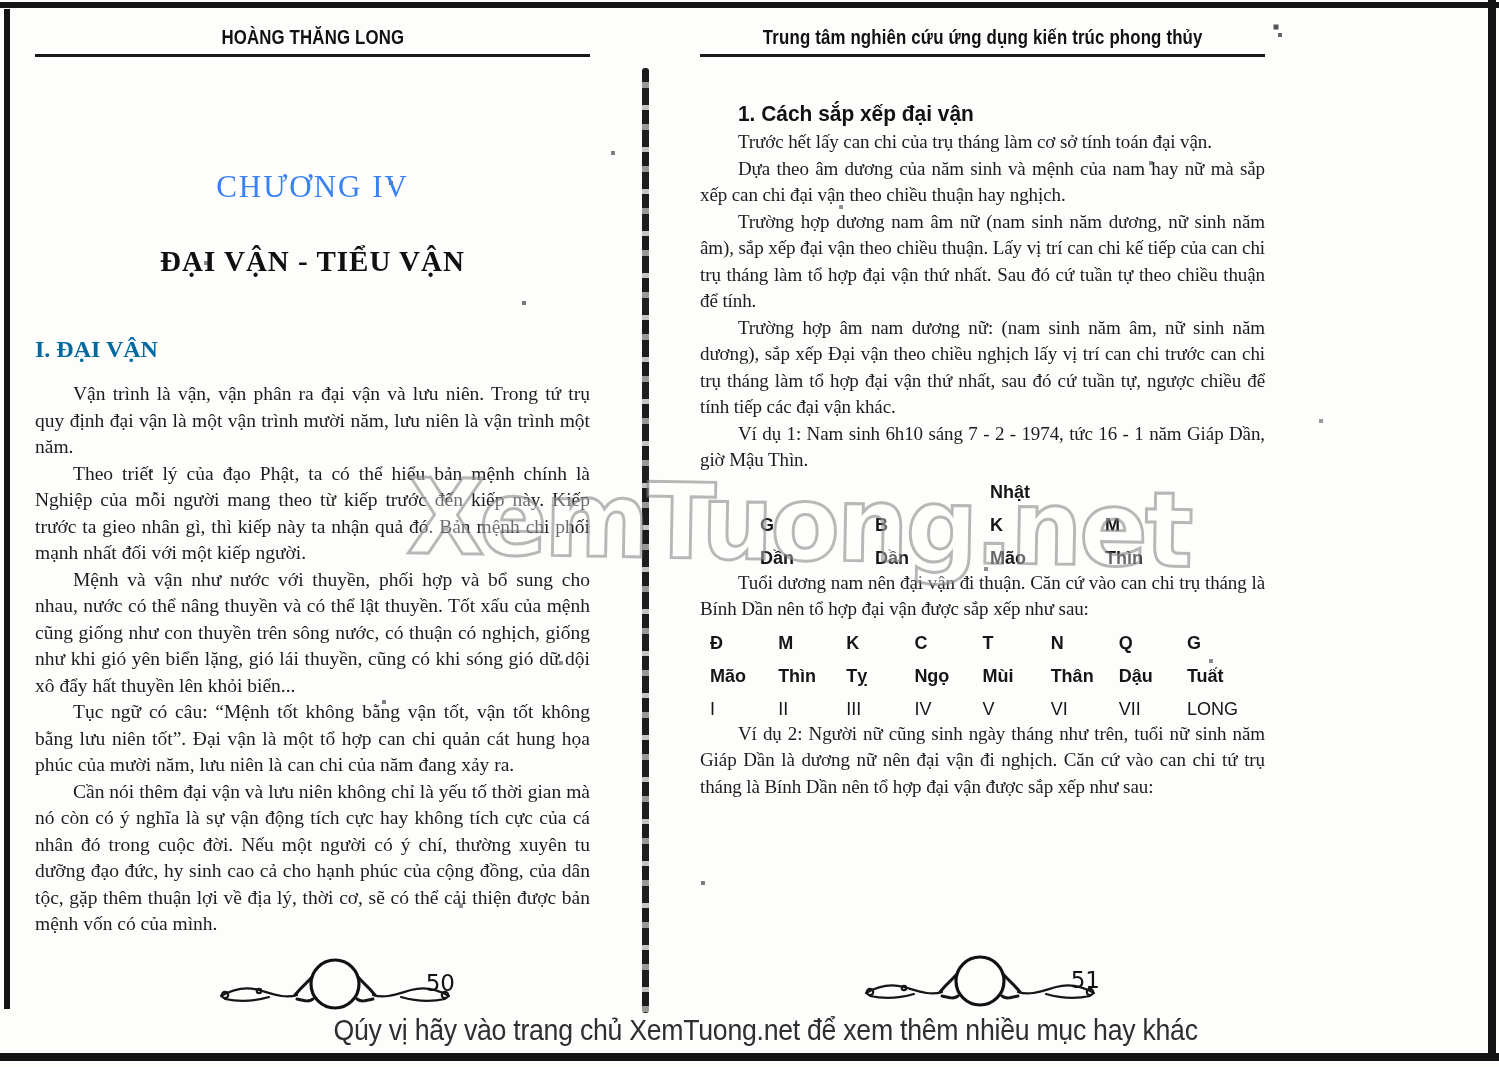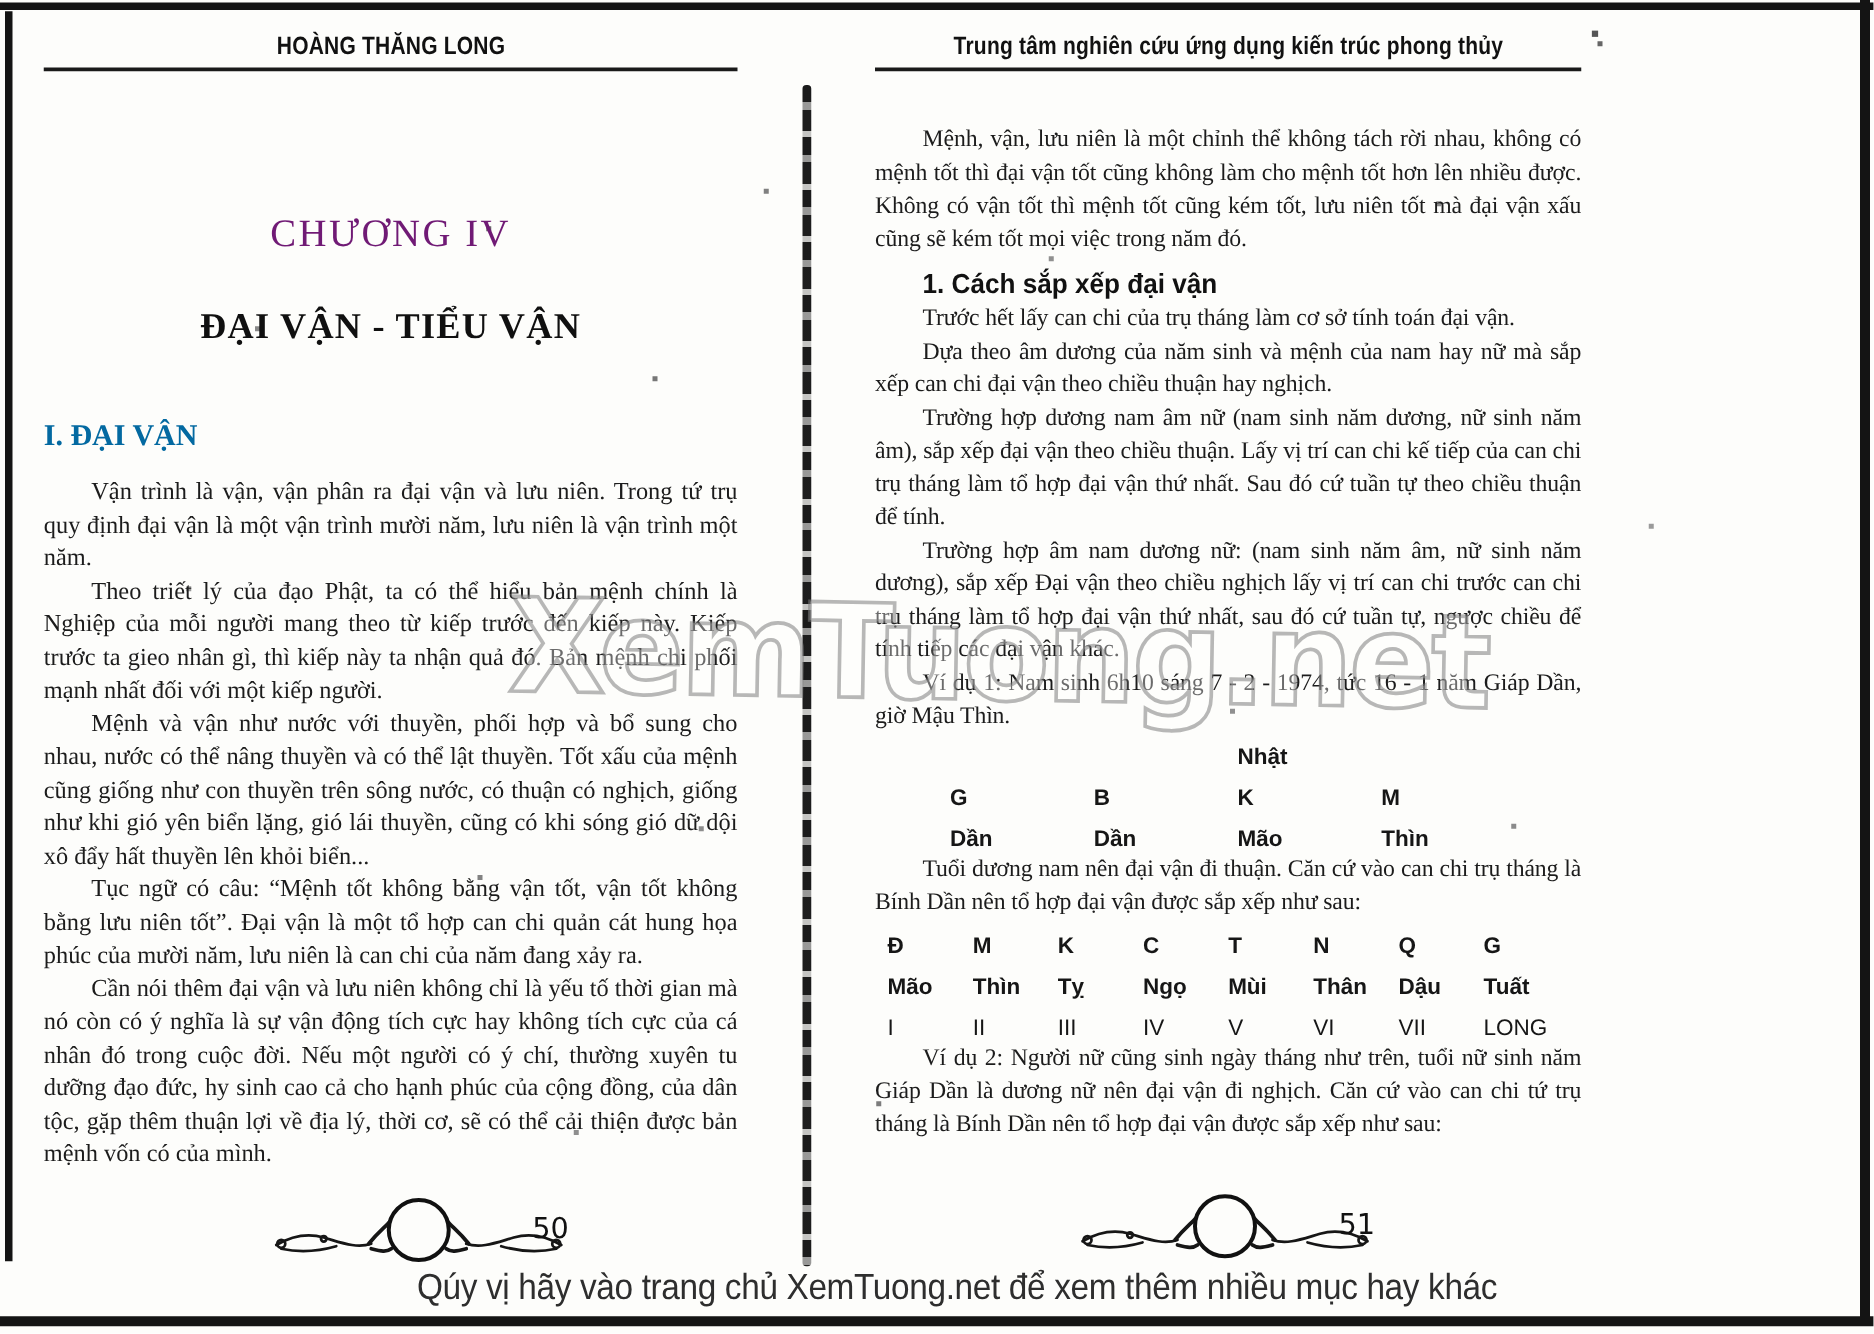"Mệnh, vận, lưu niên là" p { html: <p>Mệnh, vận, lưu niên là một chỉnh thể không tách rời nhau, không có mệnh tốt thì đại vận tốt cũng không làm cho mệnh tốt hơn lên nhiều được. Không có vận tốt thì mệnh tốt cũng kém tốt, lưu niên tốt mà đại vận xấu cũng sẽ kém tốt mọi việc trong năm đó.</p> -> none }
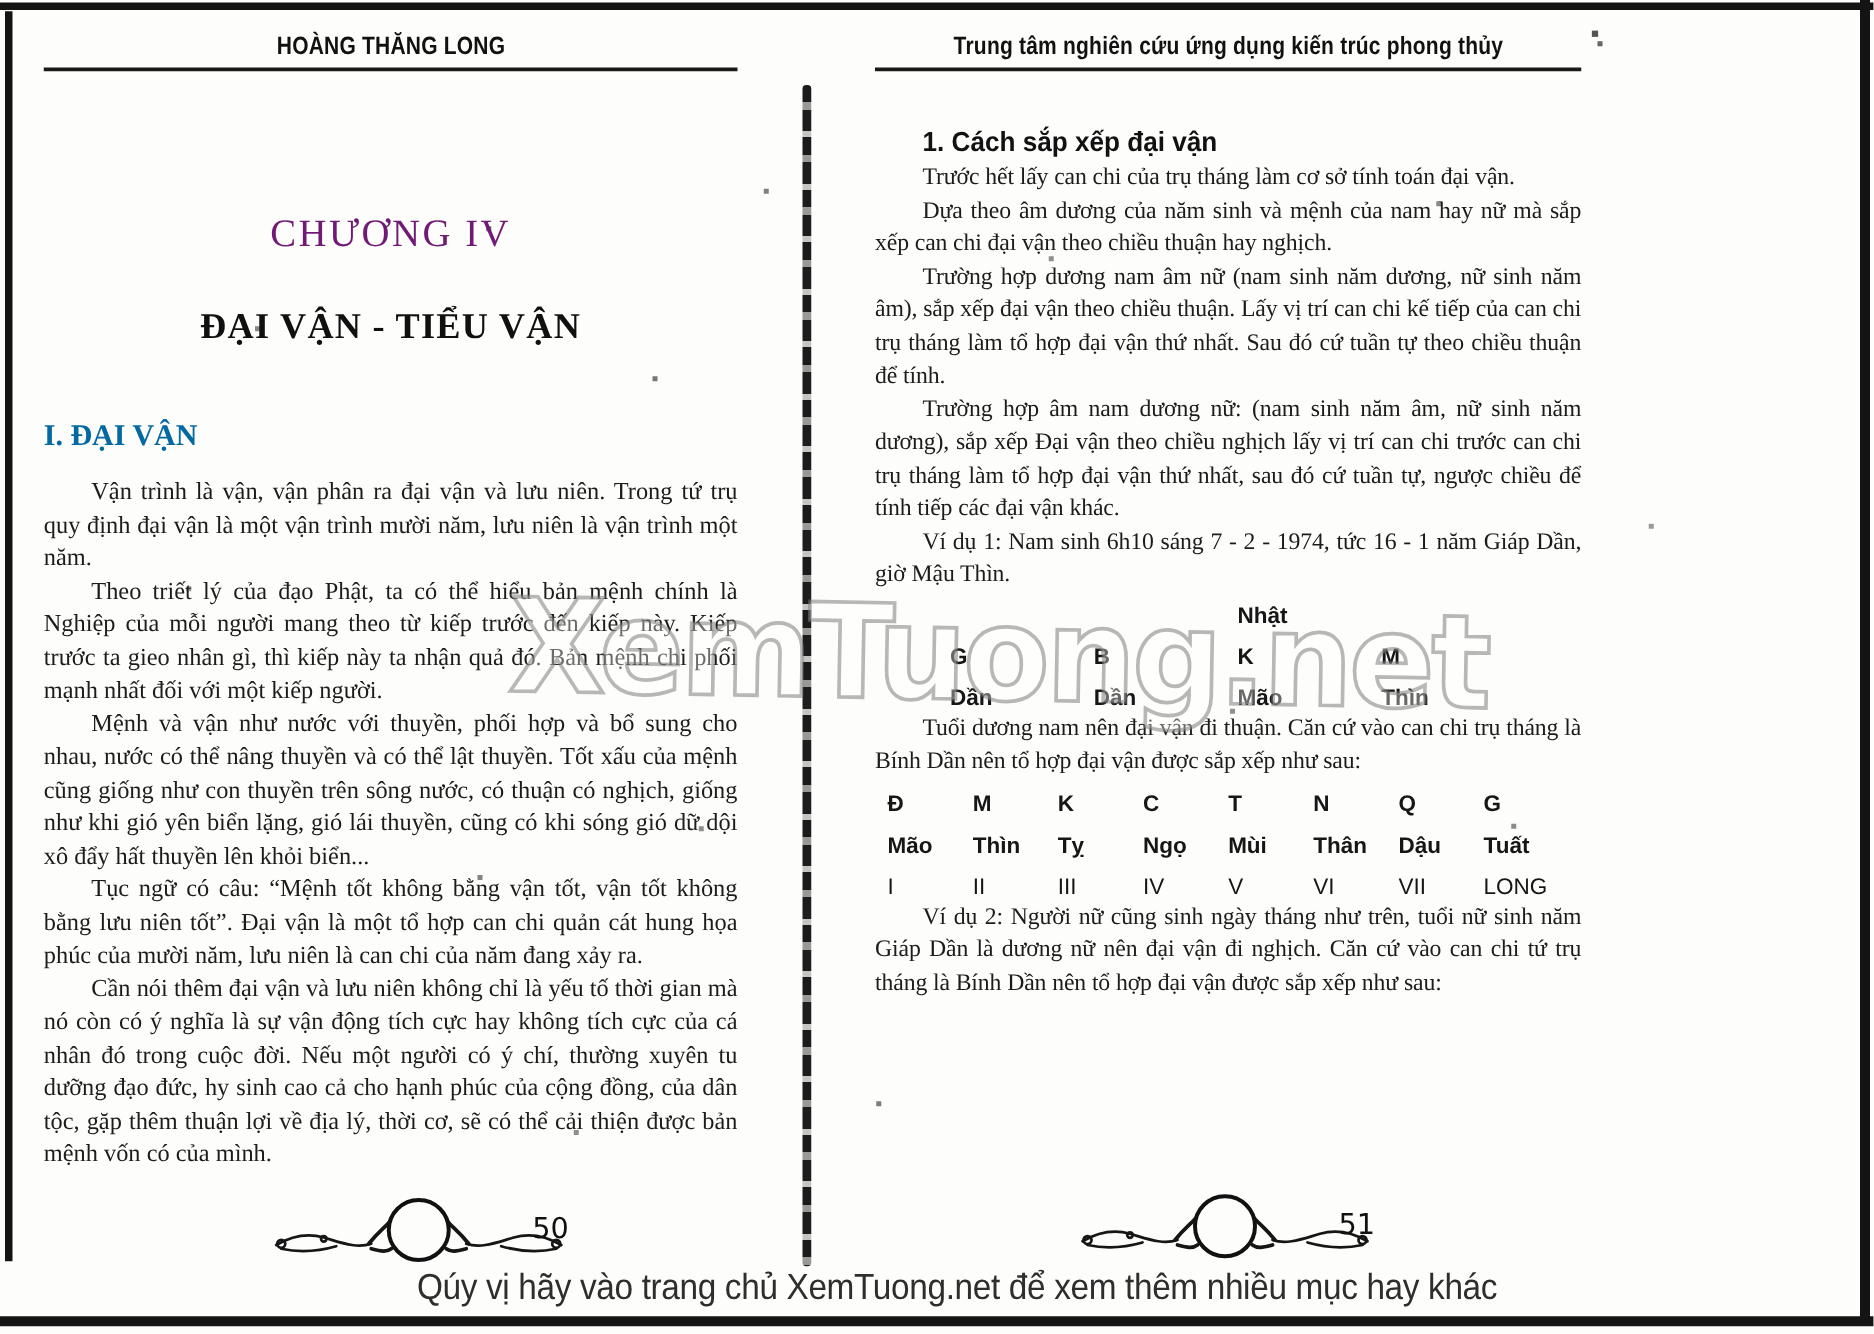"CHƯƠNG IV" .chapter { color: #701a75 -> #3b82f6 }
